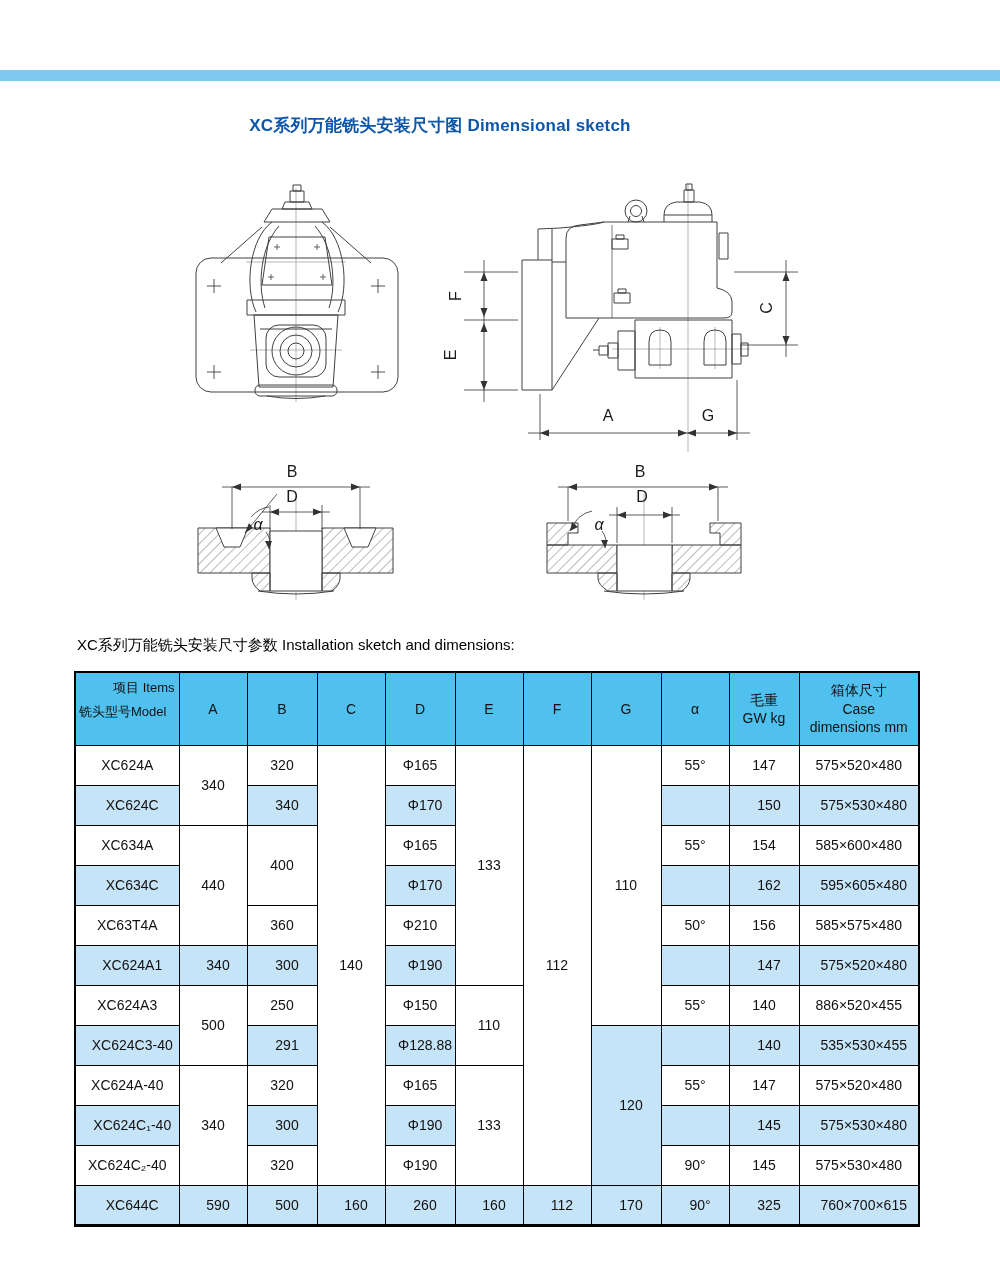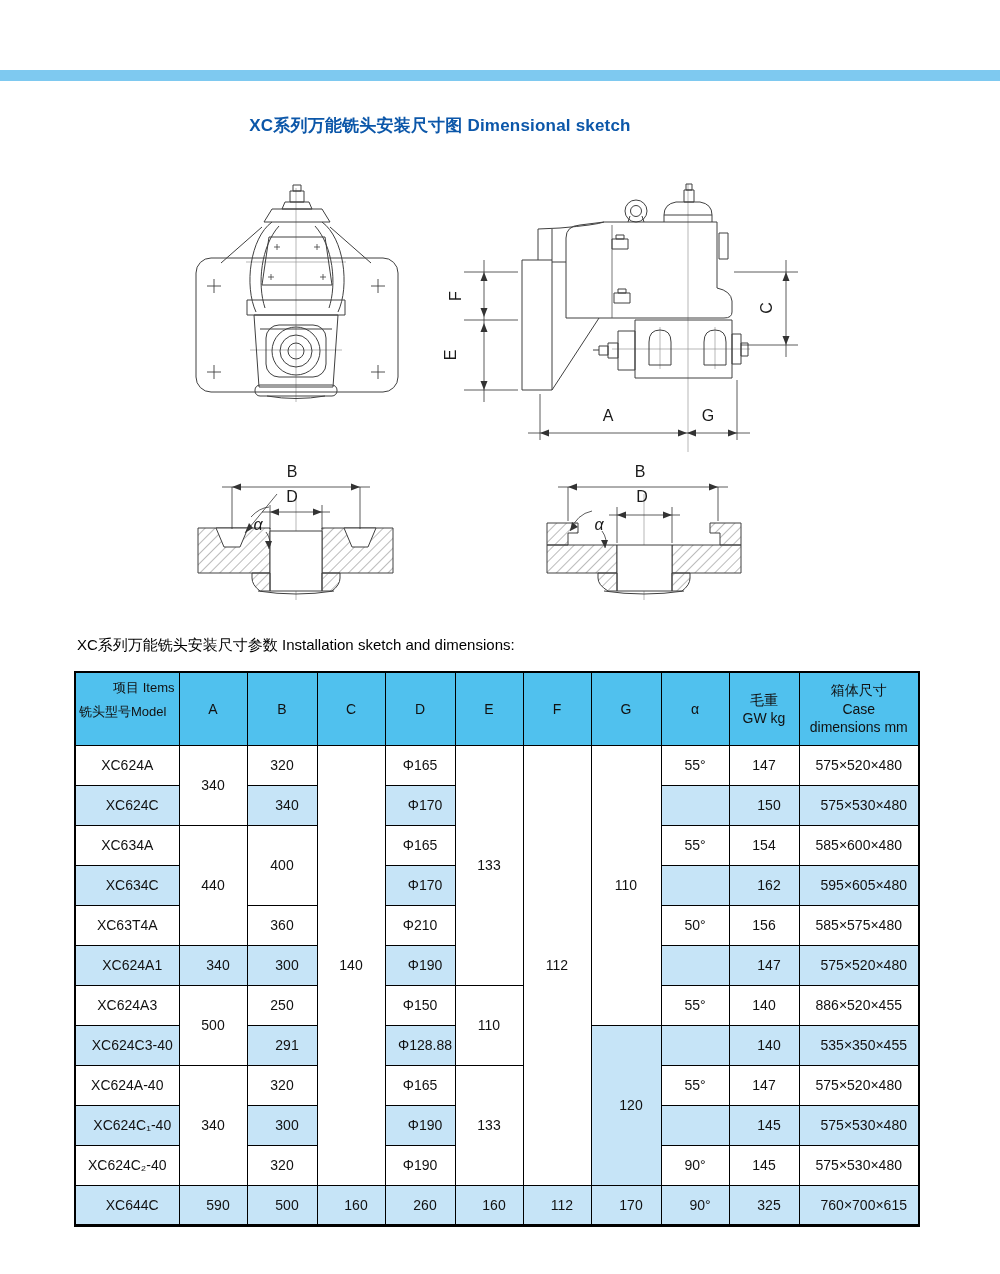"535×350×455" td { text: 350 -> 530 }
